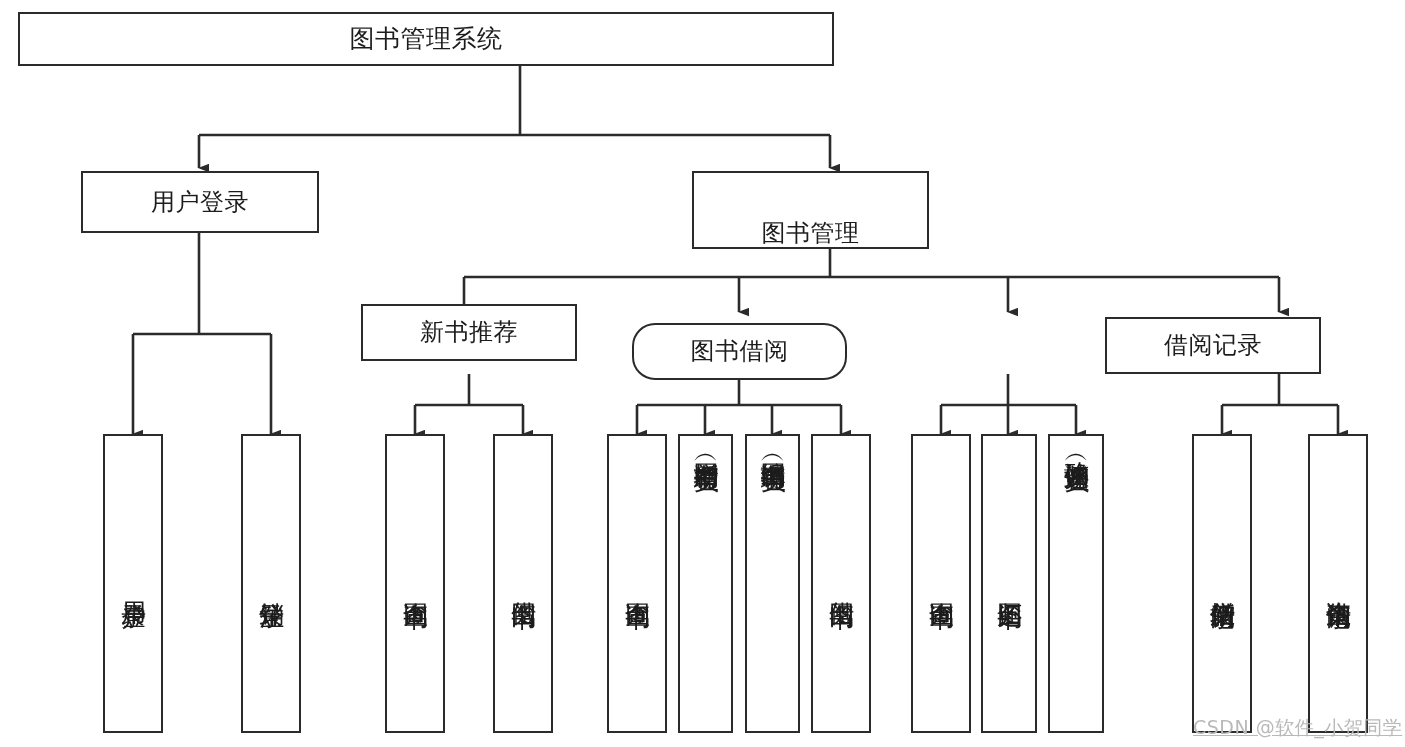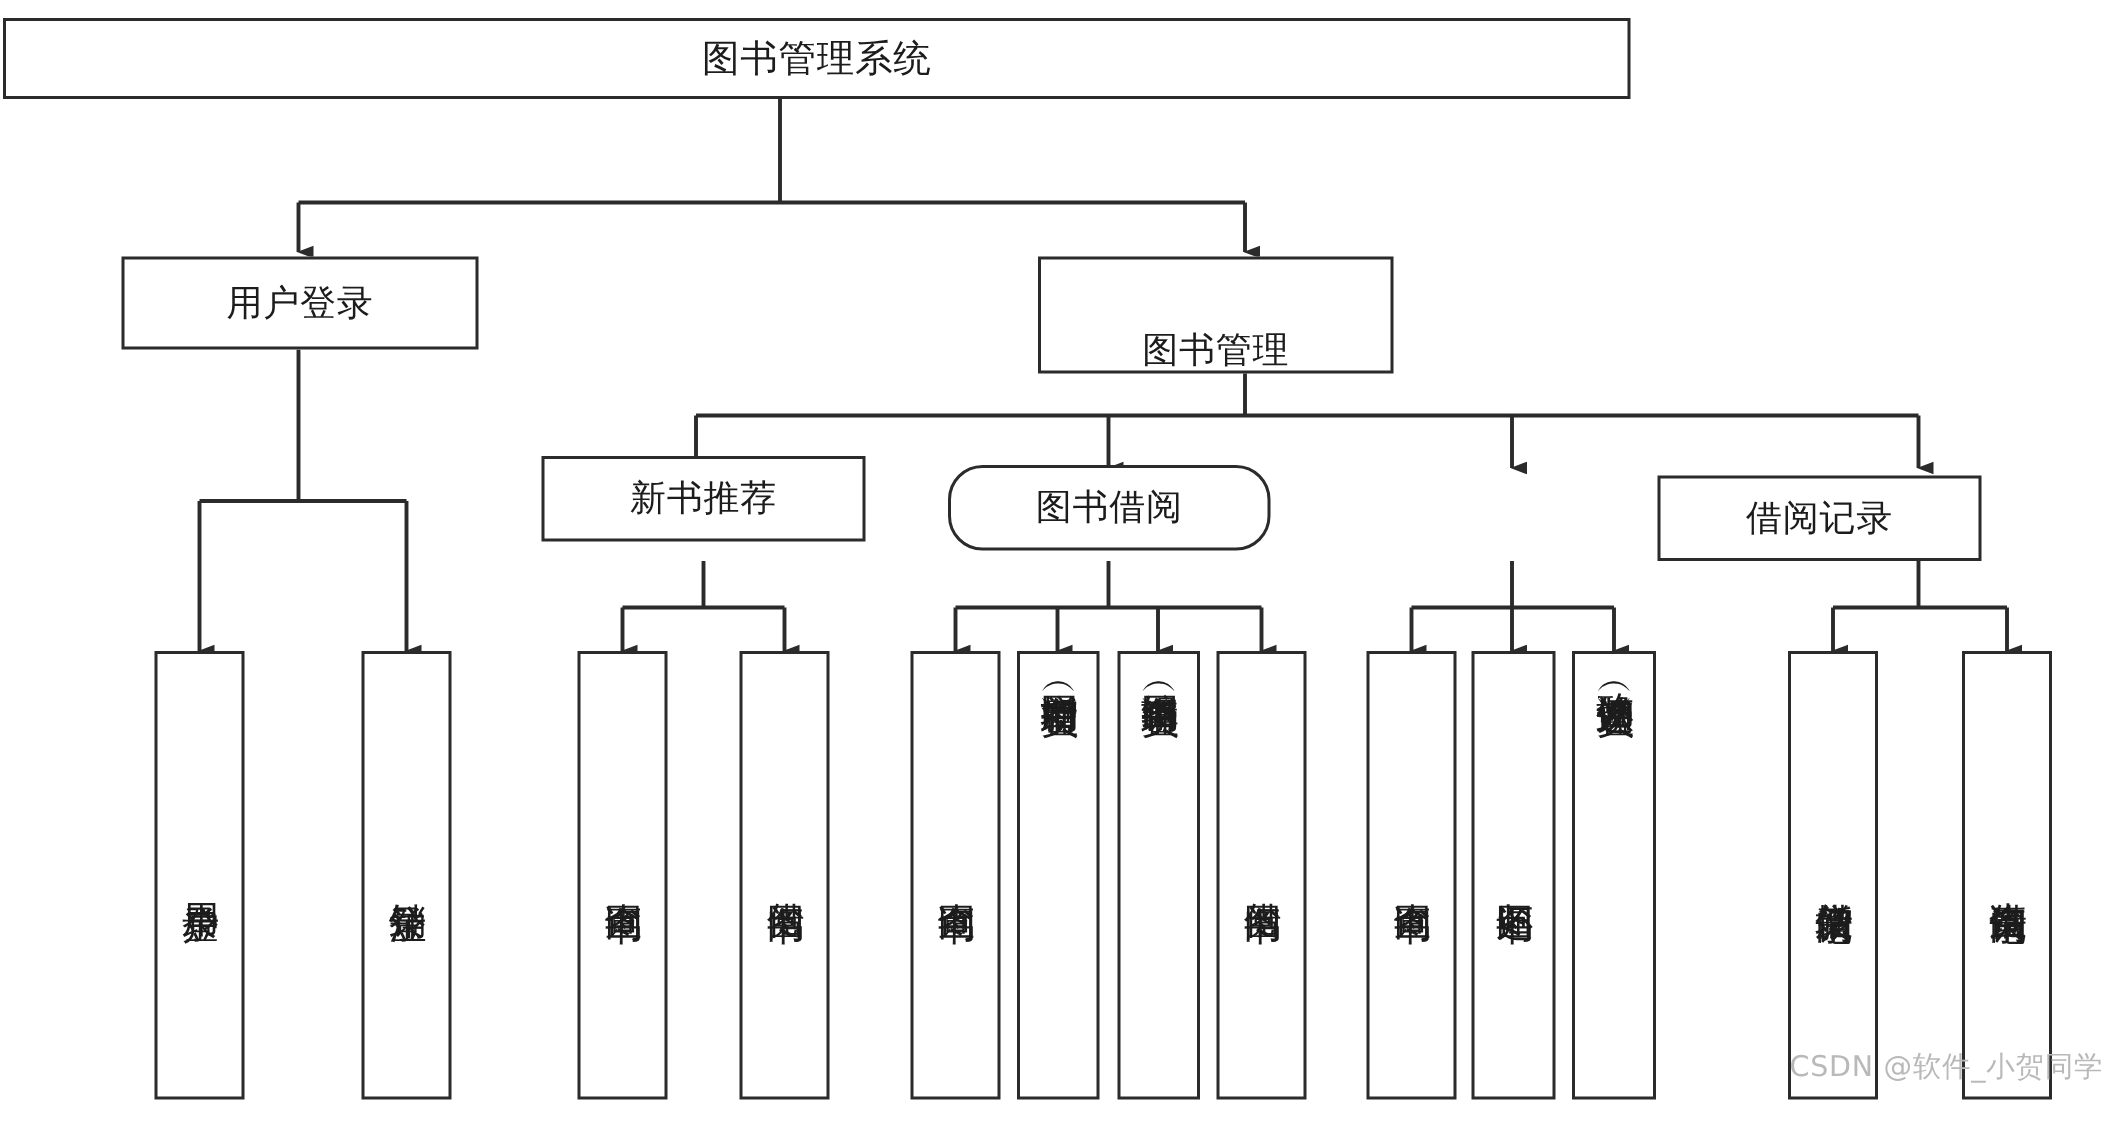"图书管理系统" div.node { left: 2px -> 18px; width: 1085px -> 816px }
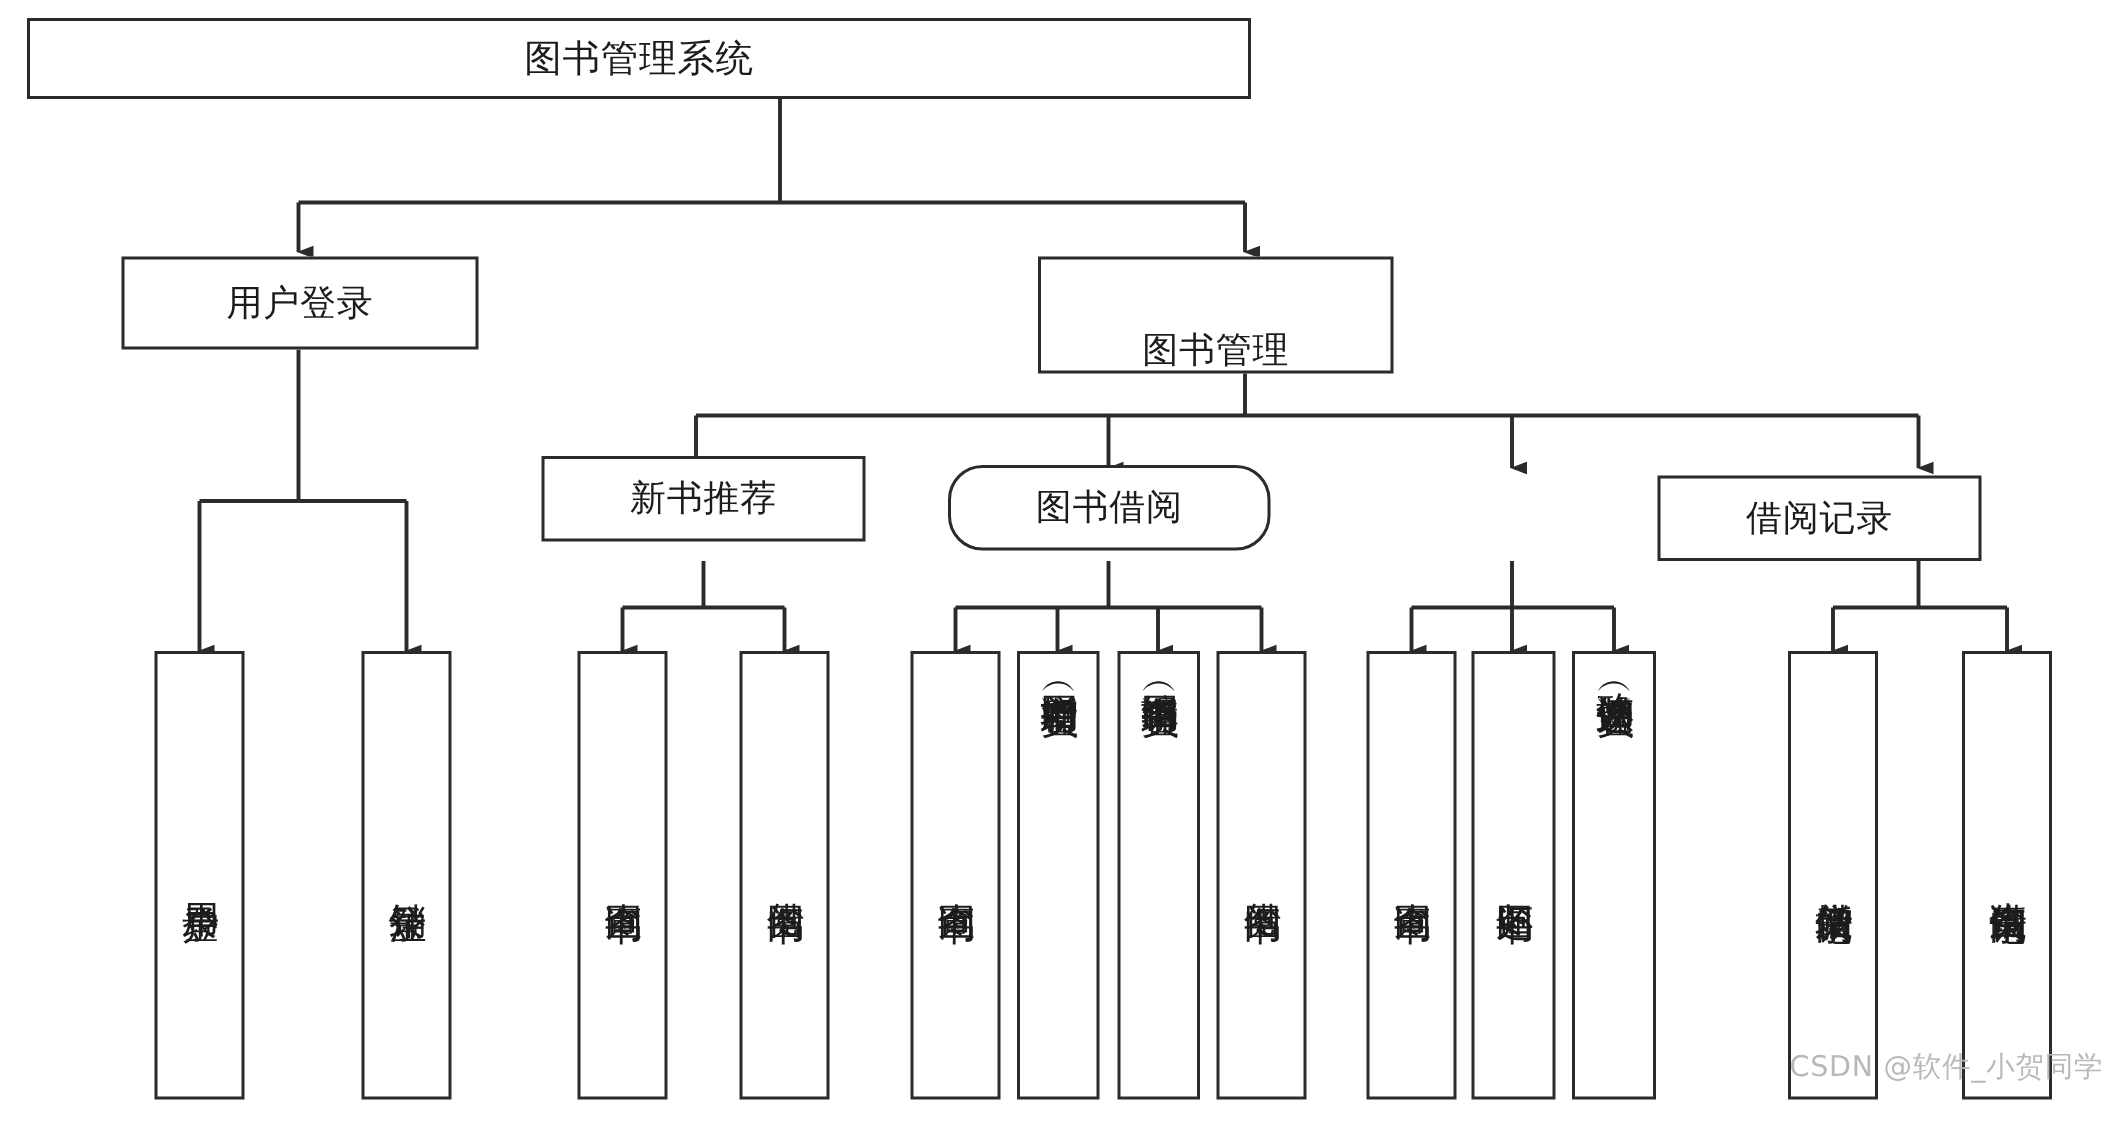"图书借阅" div.node { top: 310px -> 323px }
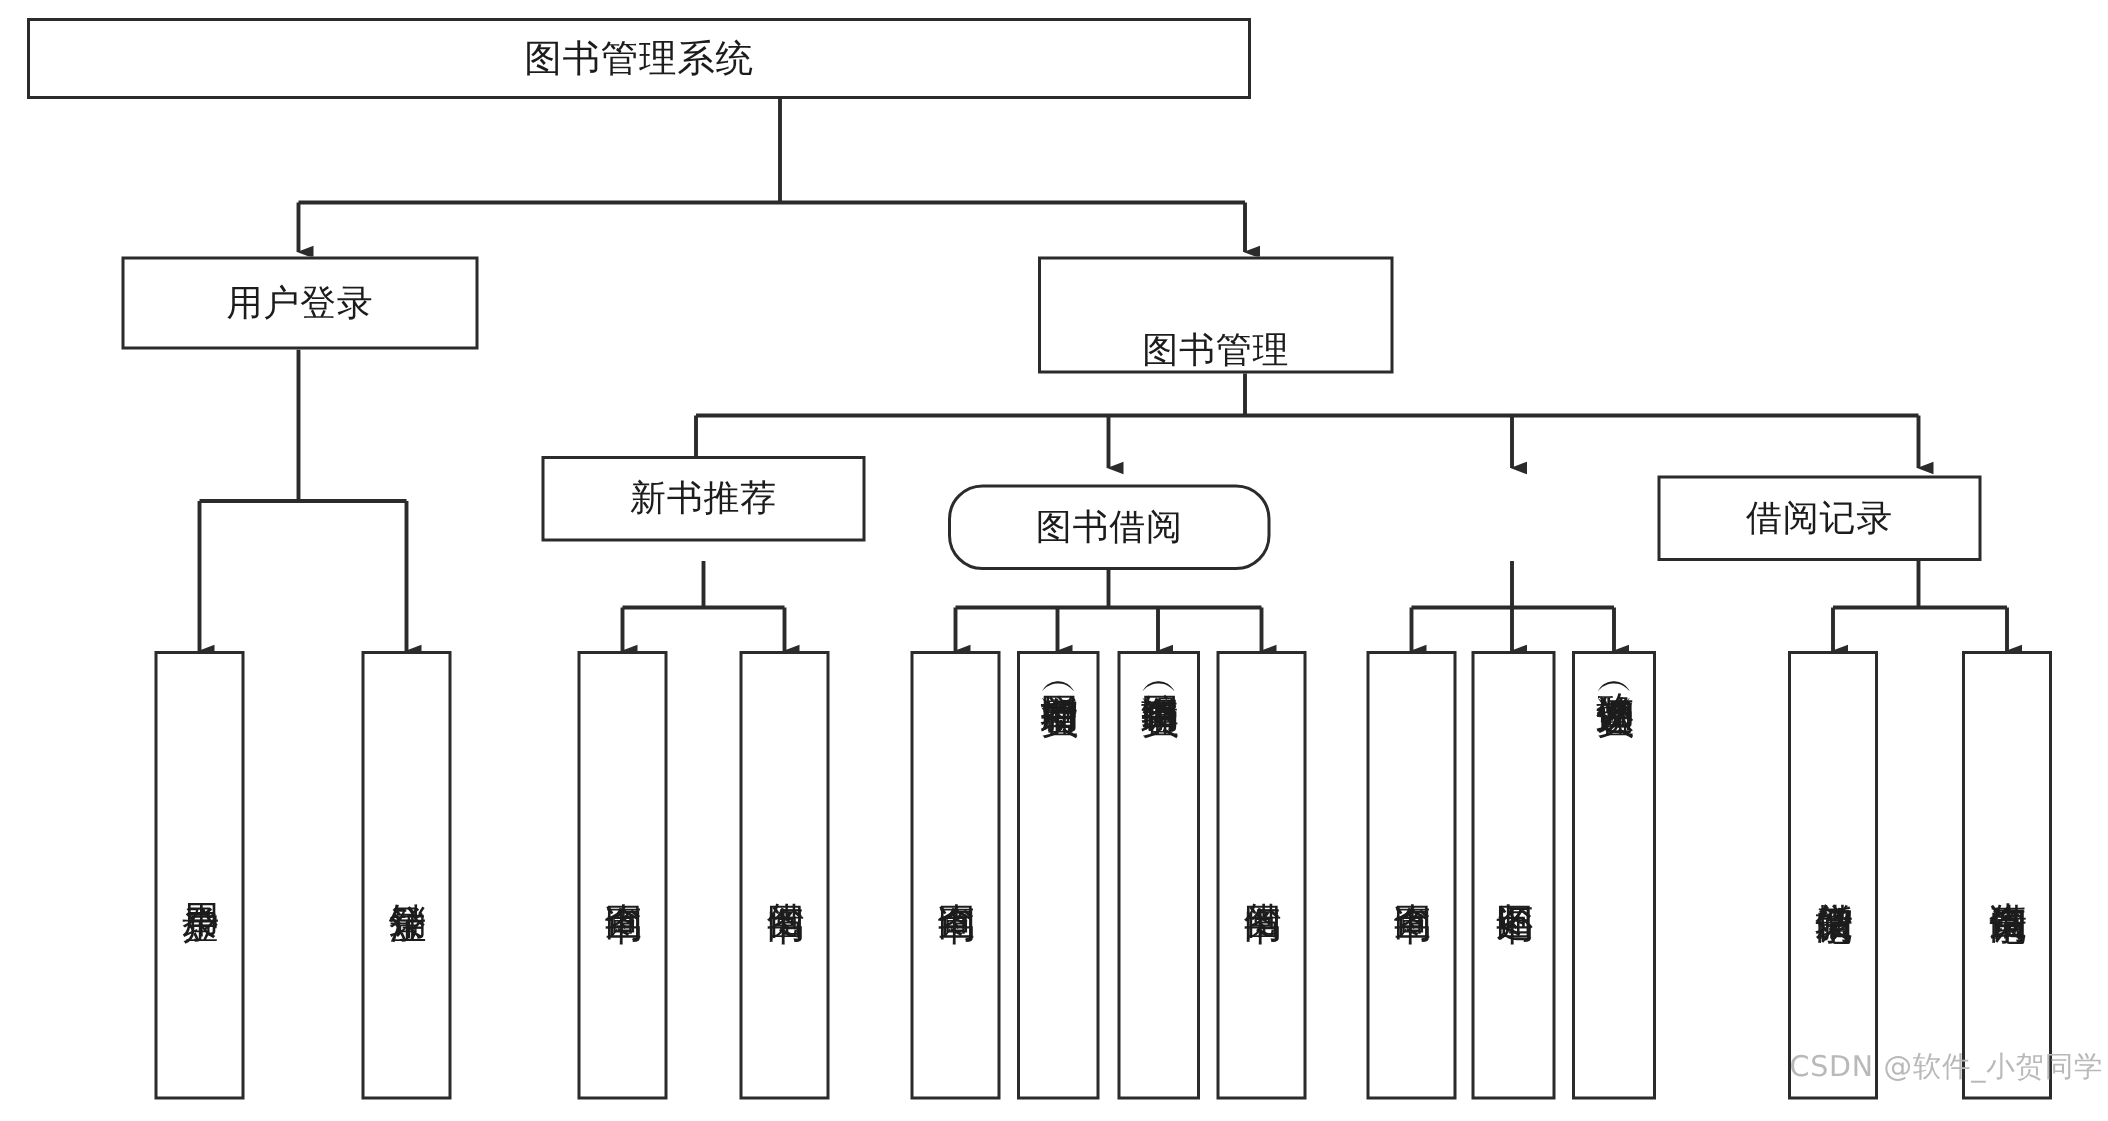"CSDN @软件_小贺同学" div.watermark { text-decoration: none -> underline; top: 698px -> 715px }
